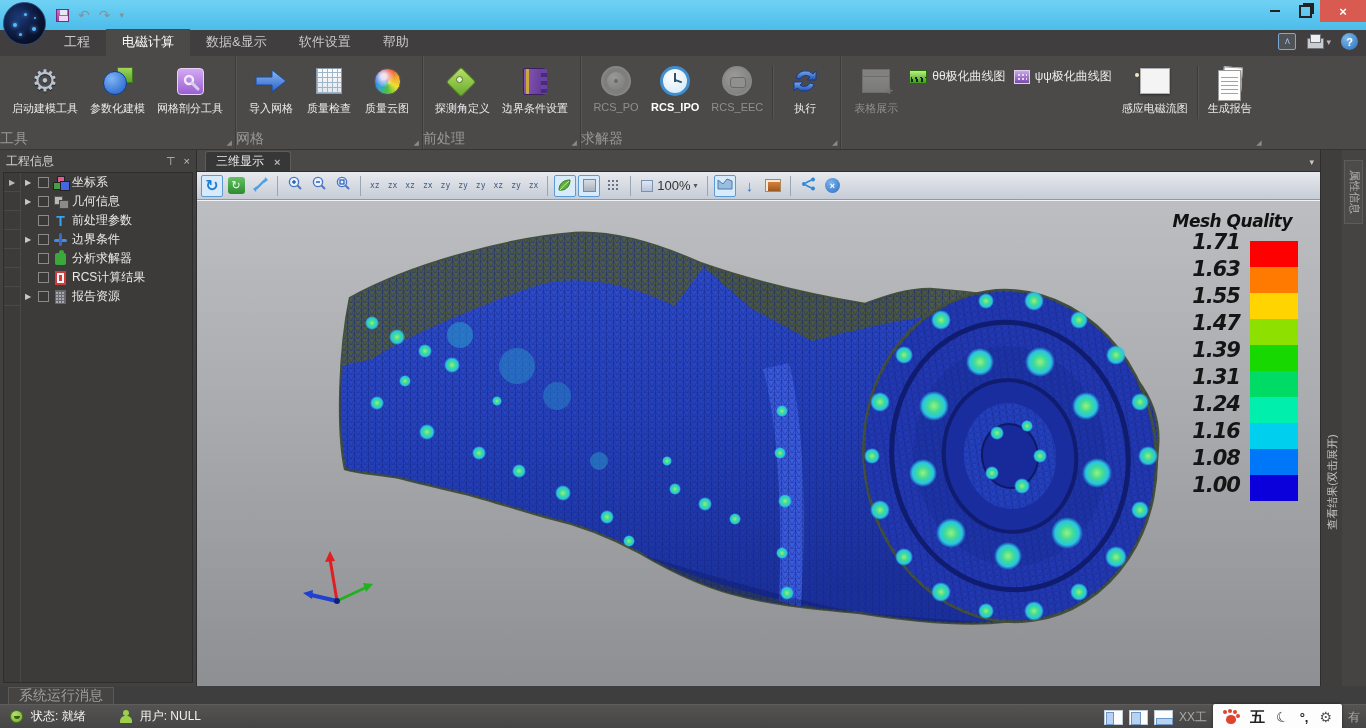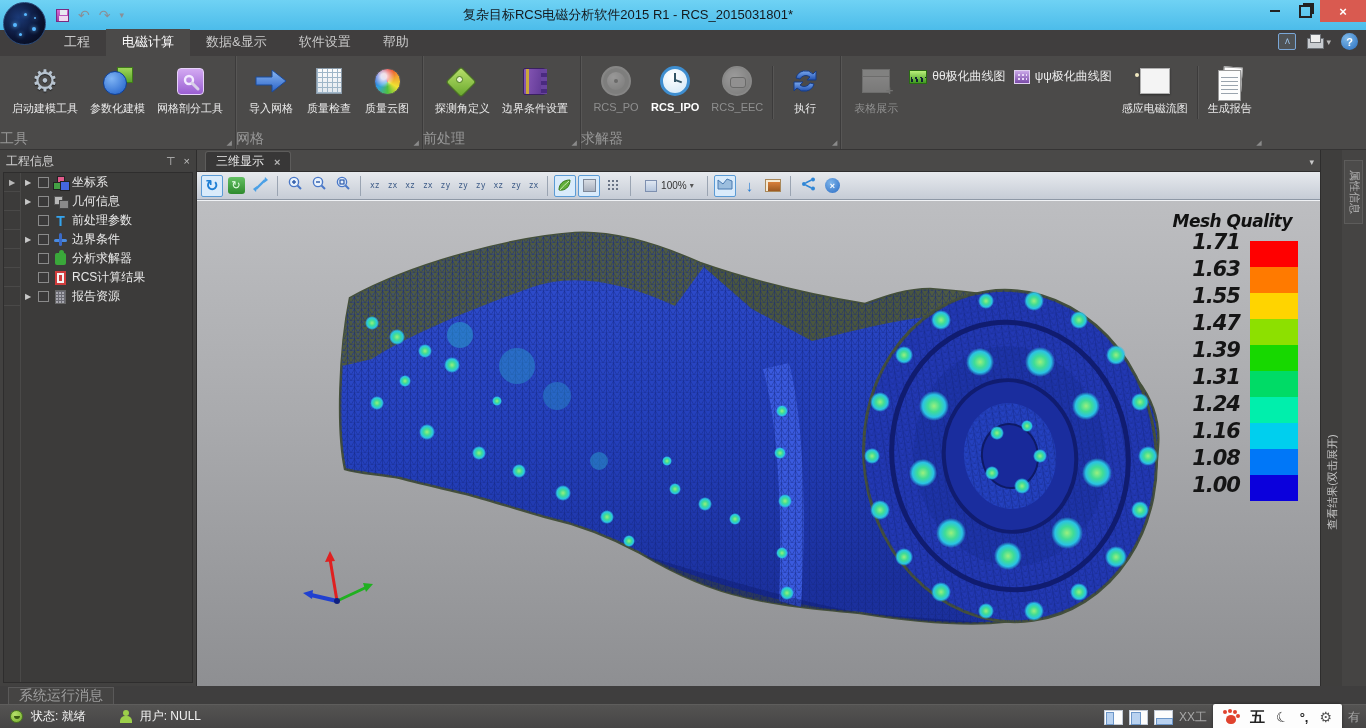"复杂目标RCS电磁分析软件2015 R1 - RCS_2015031801*" div.tb-title { html: <div>复杂目标RCS电磁分析软件2015 R1 - RCS_2015031801*</div> -> none }
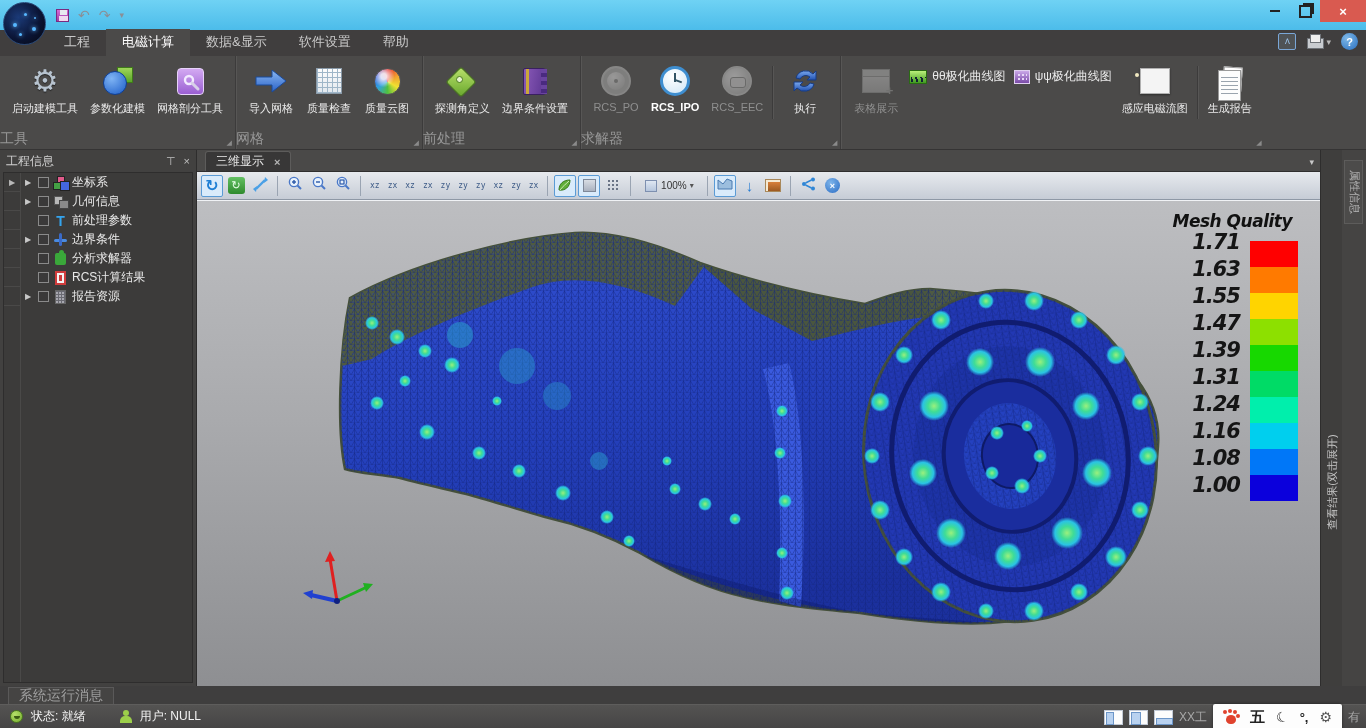"100%" .zoomval { font-size: 10px -> 13px }
